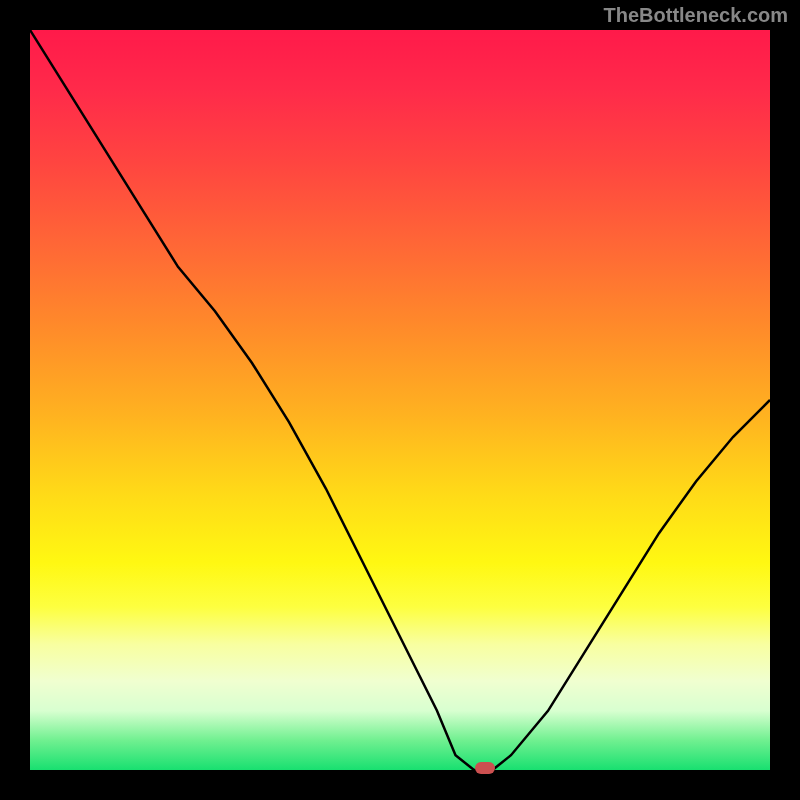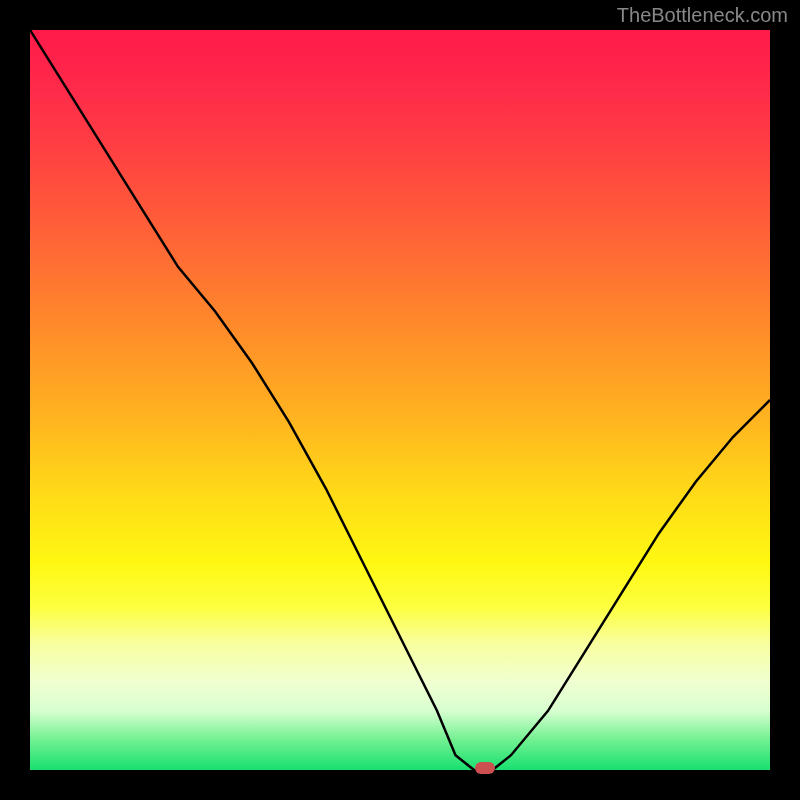"TheBottleneck.com" .watermark { font-weight: normal -> bold }
